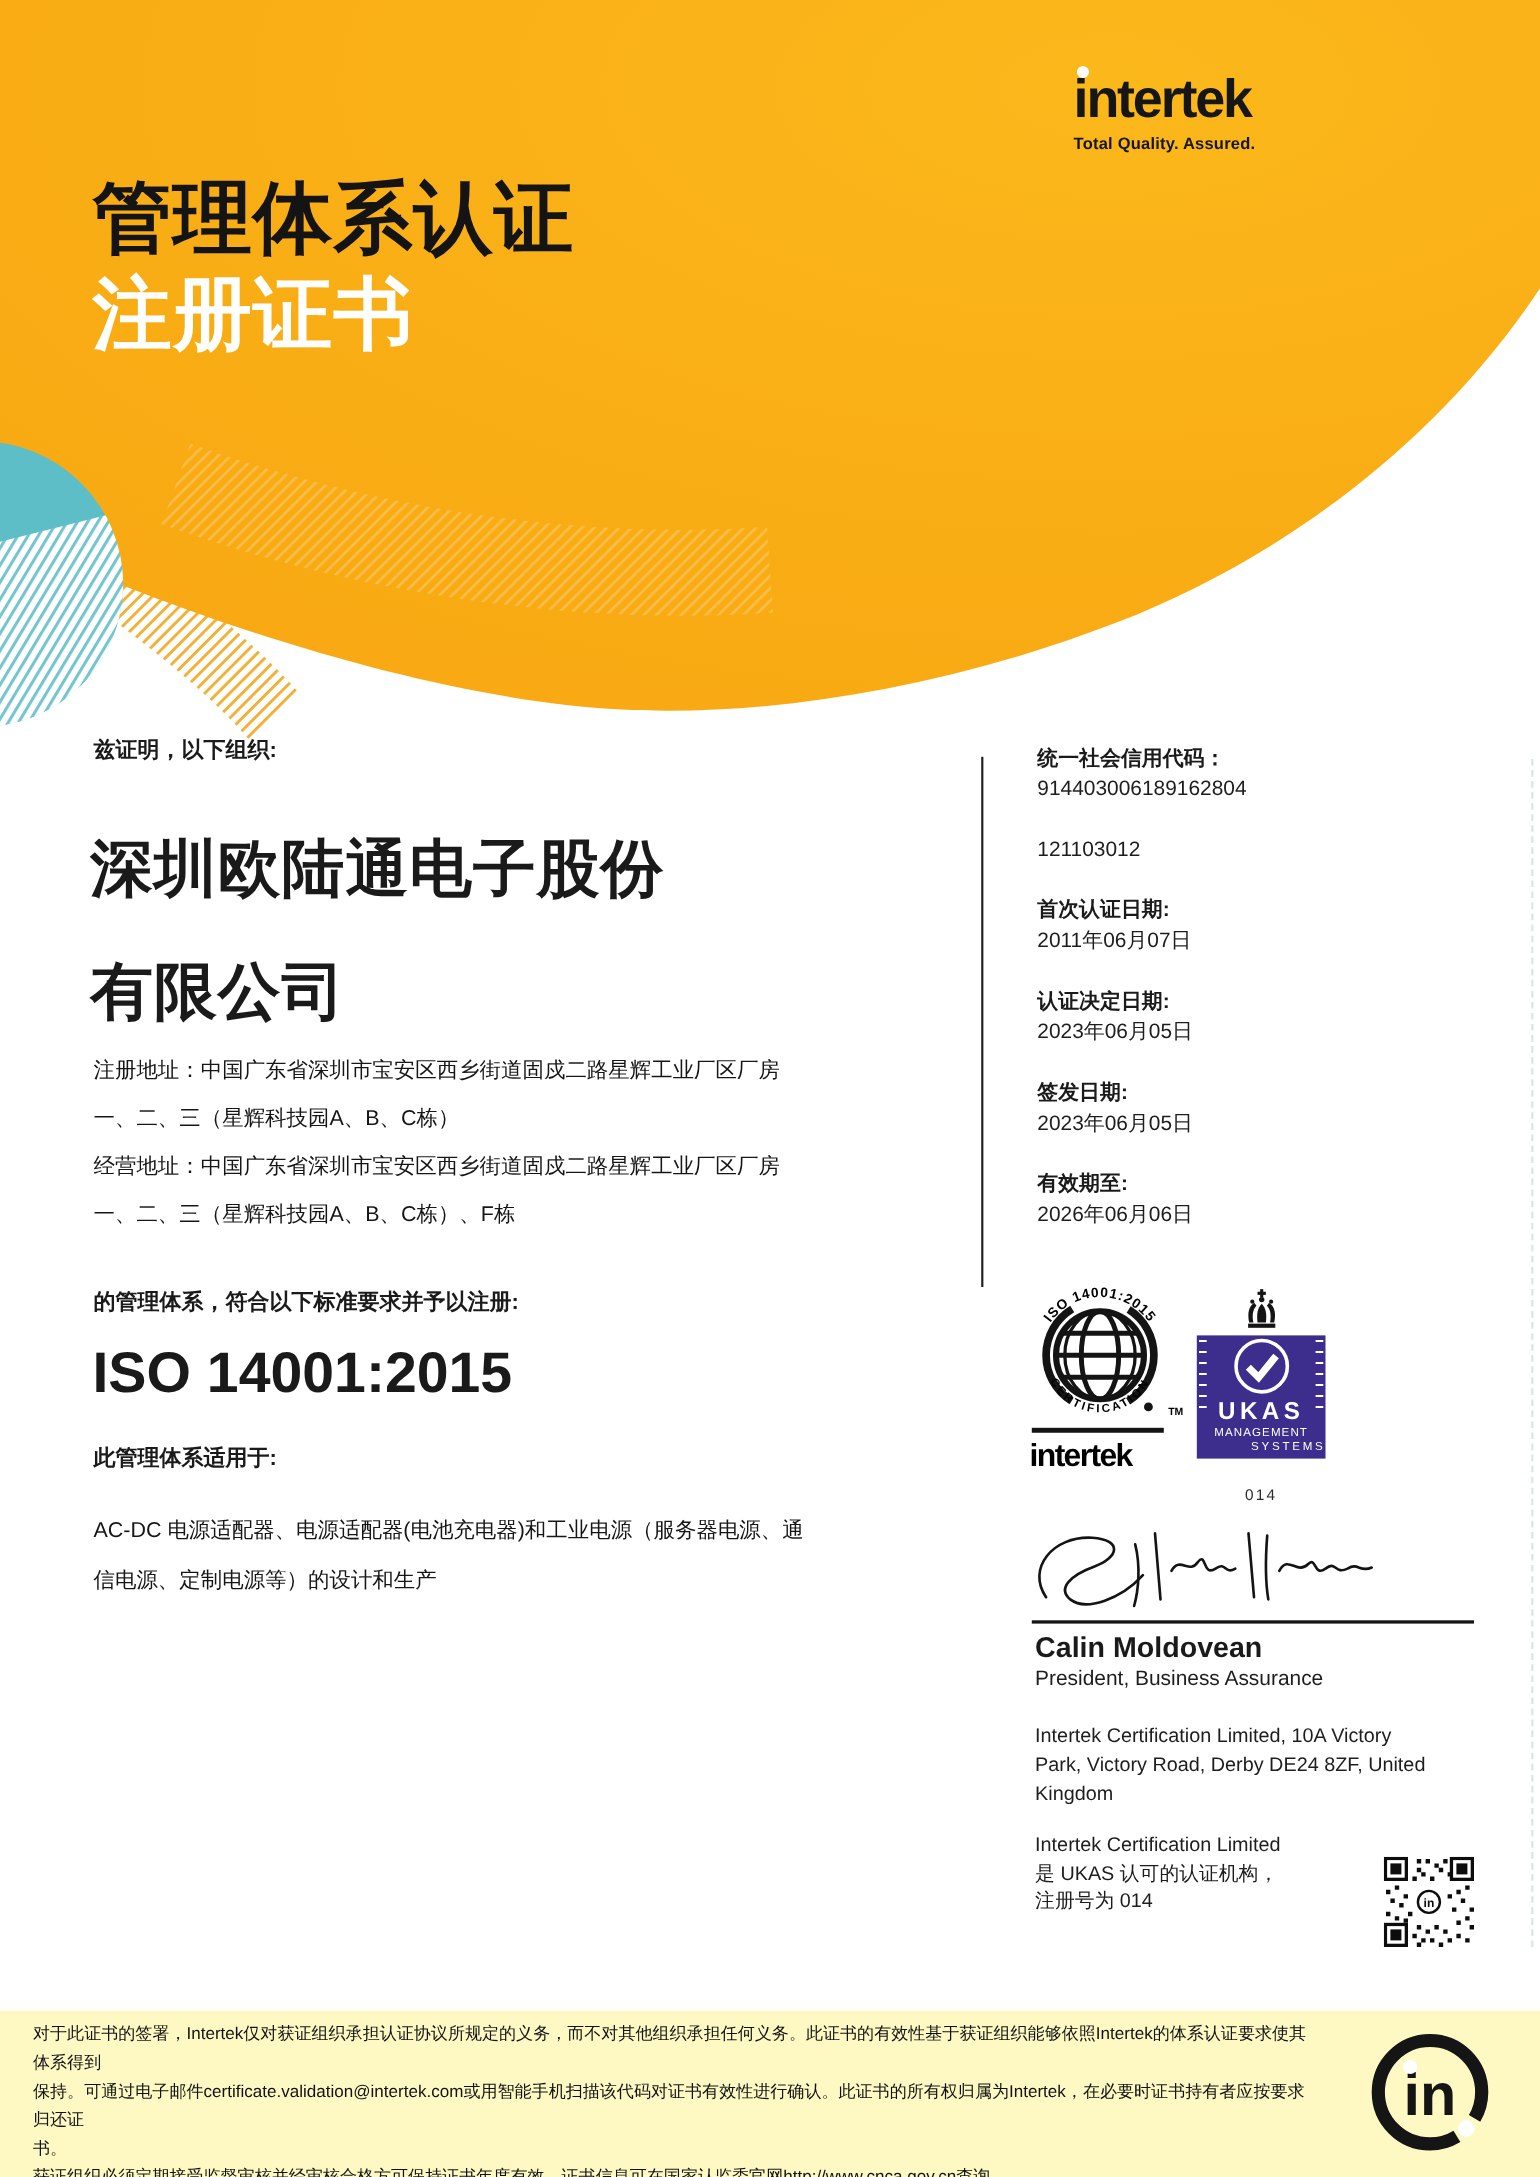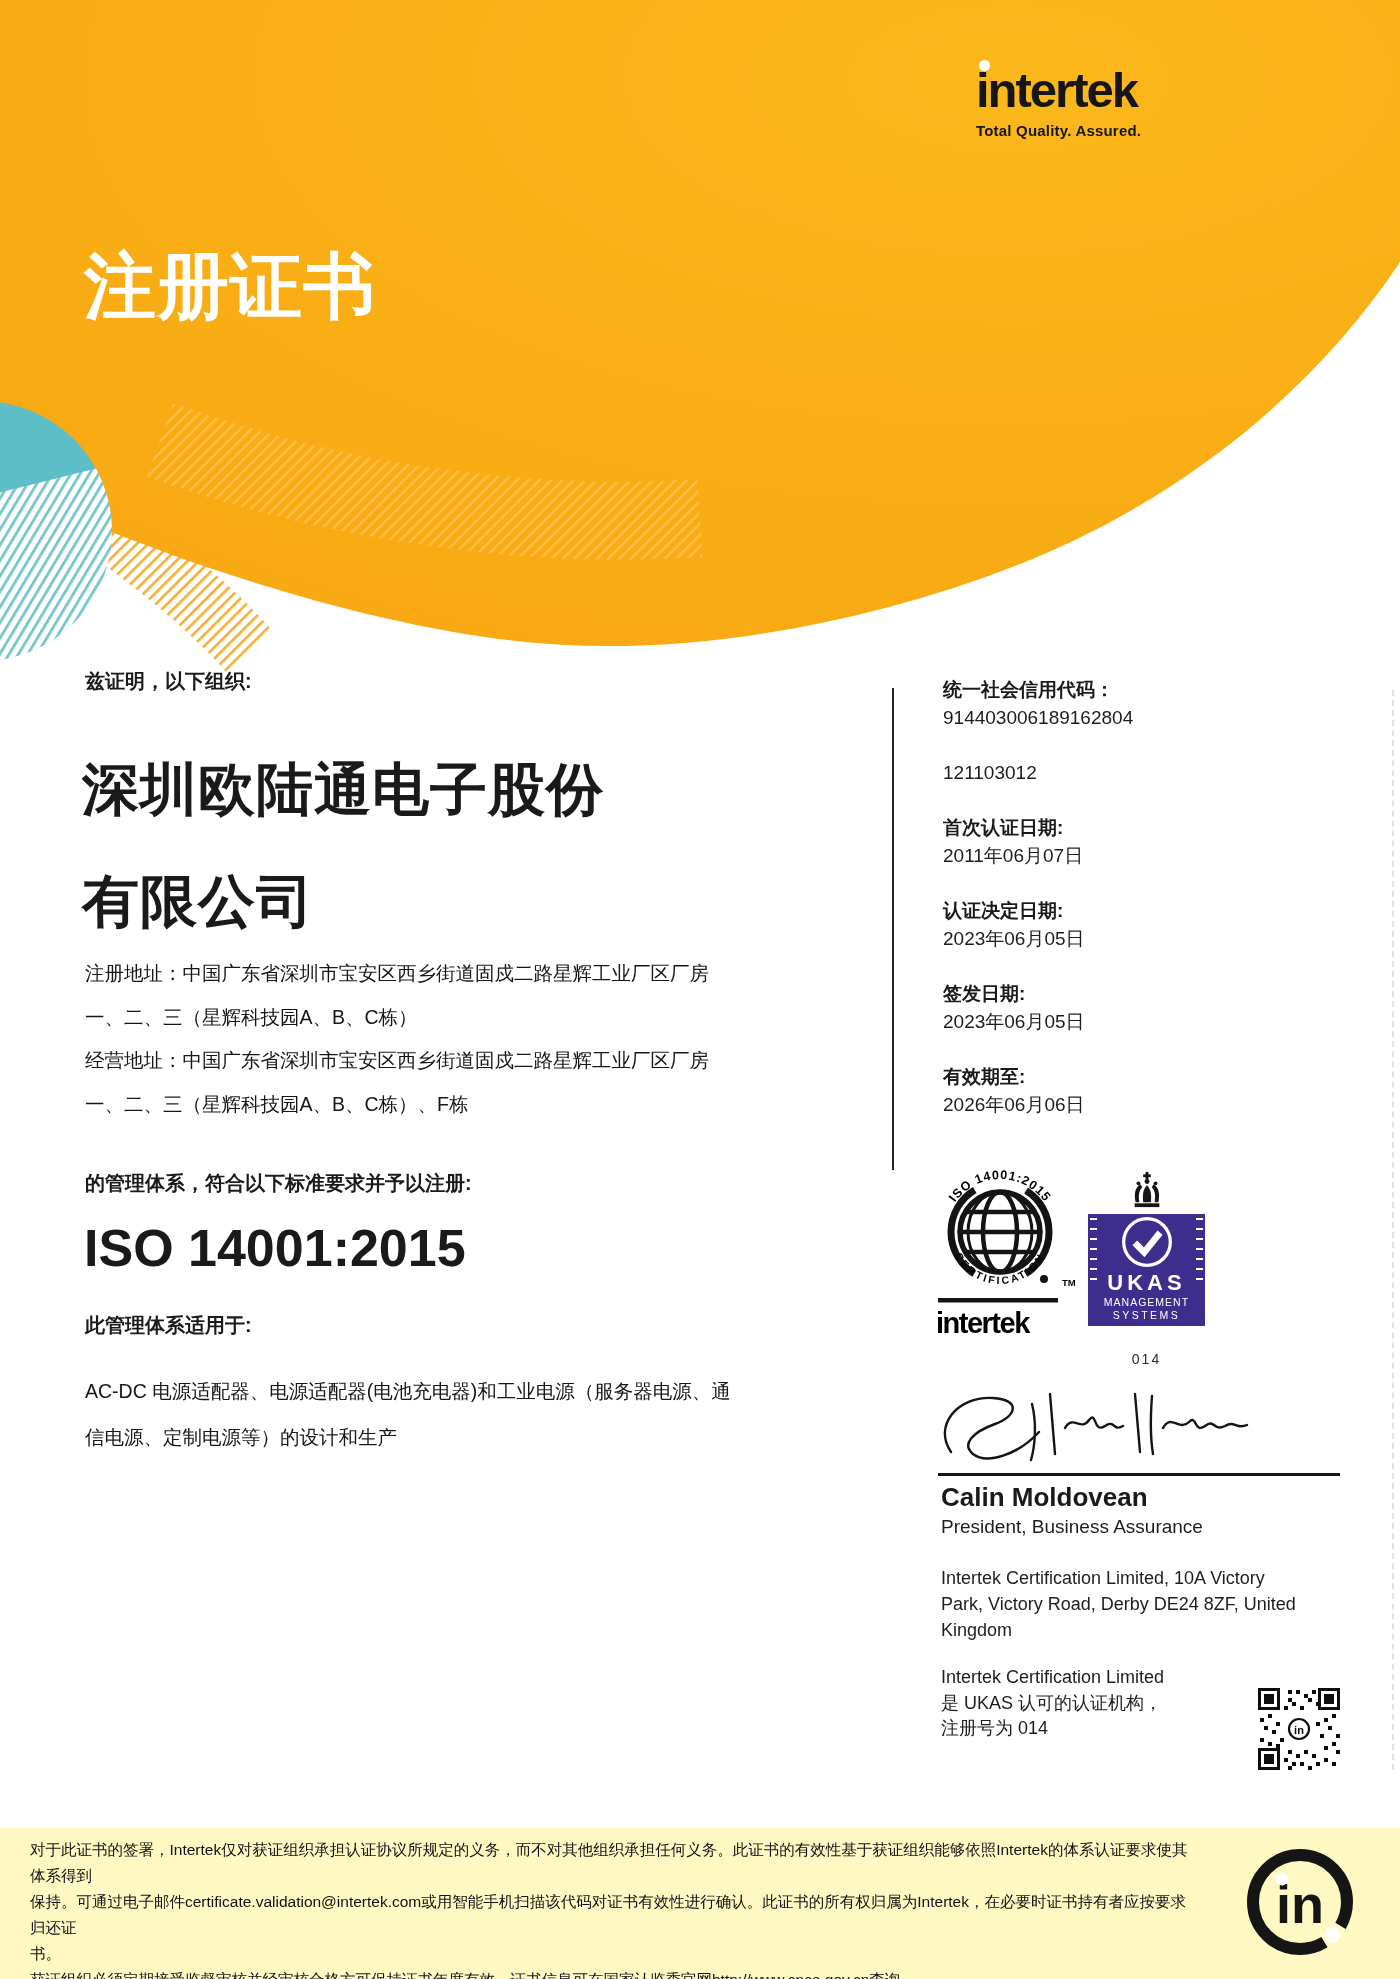"管理体系认证" div { html: none -> <div>管理体系认证</div> }
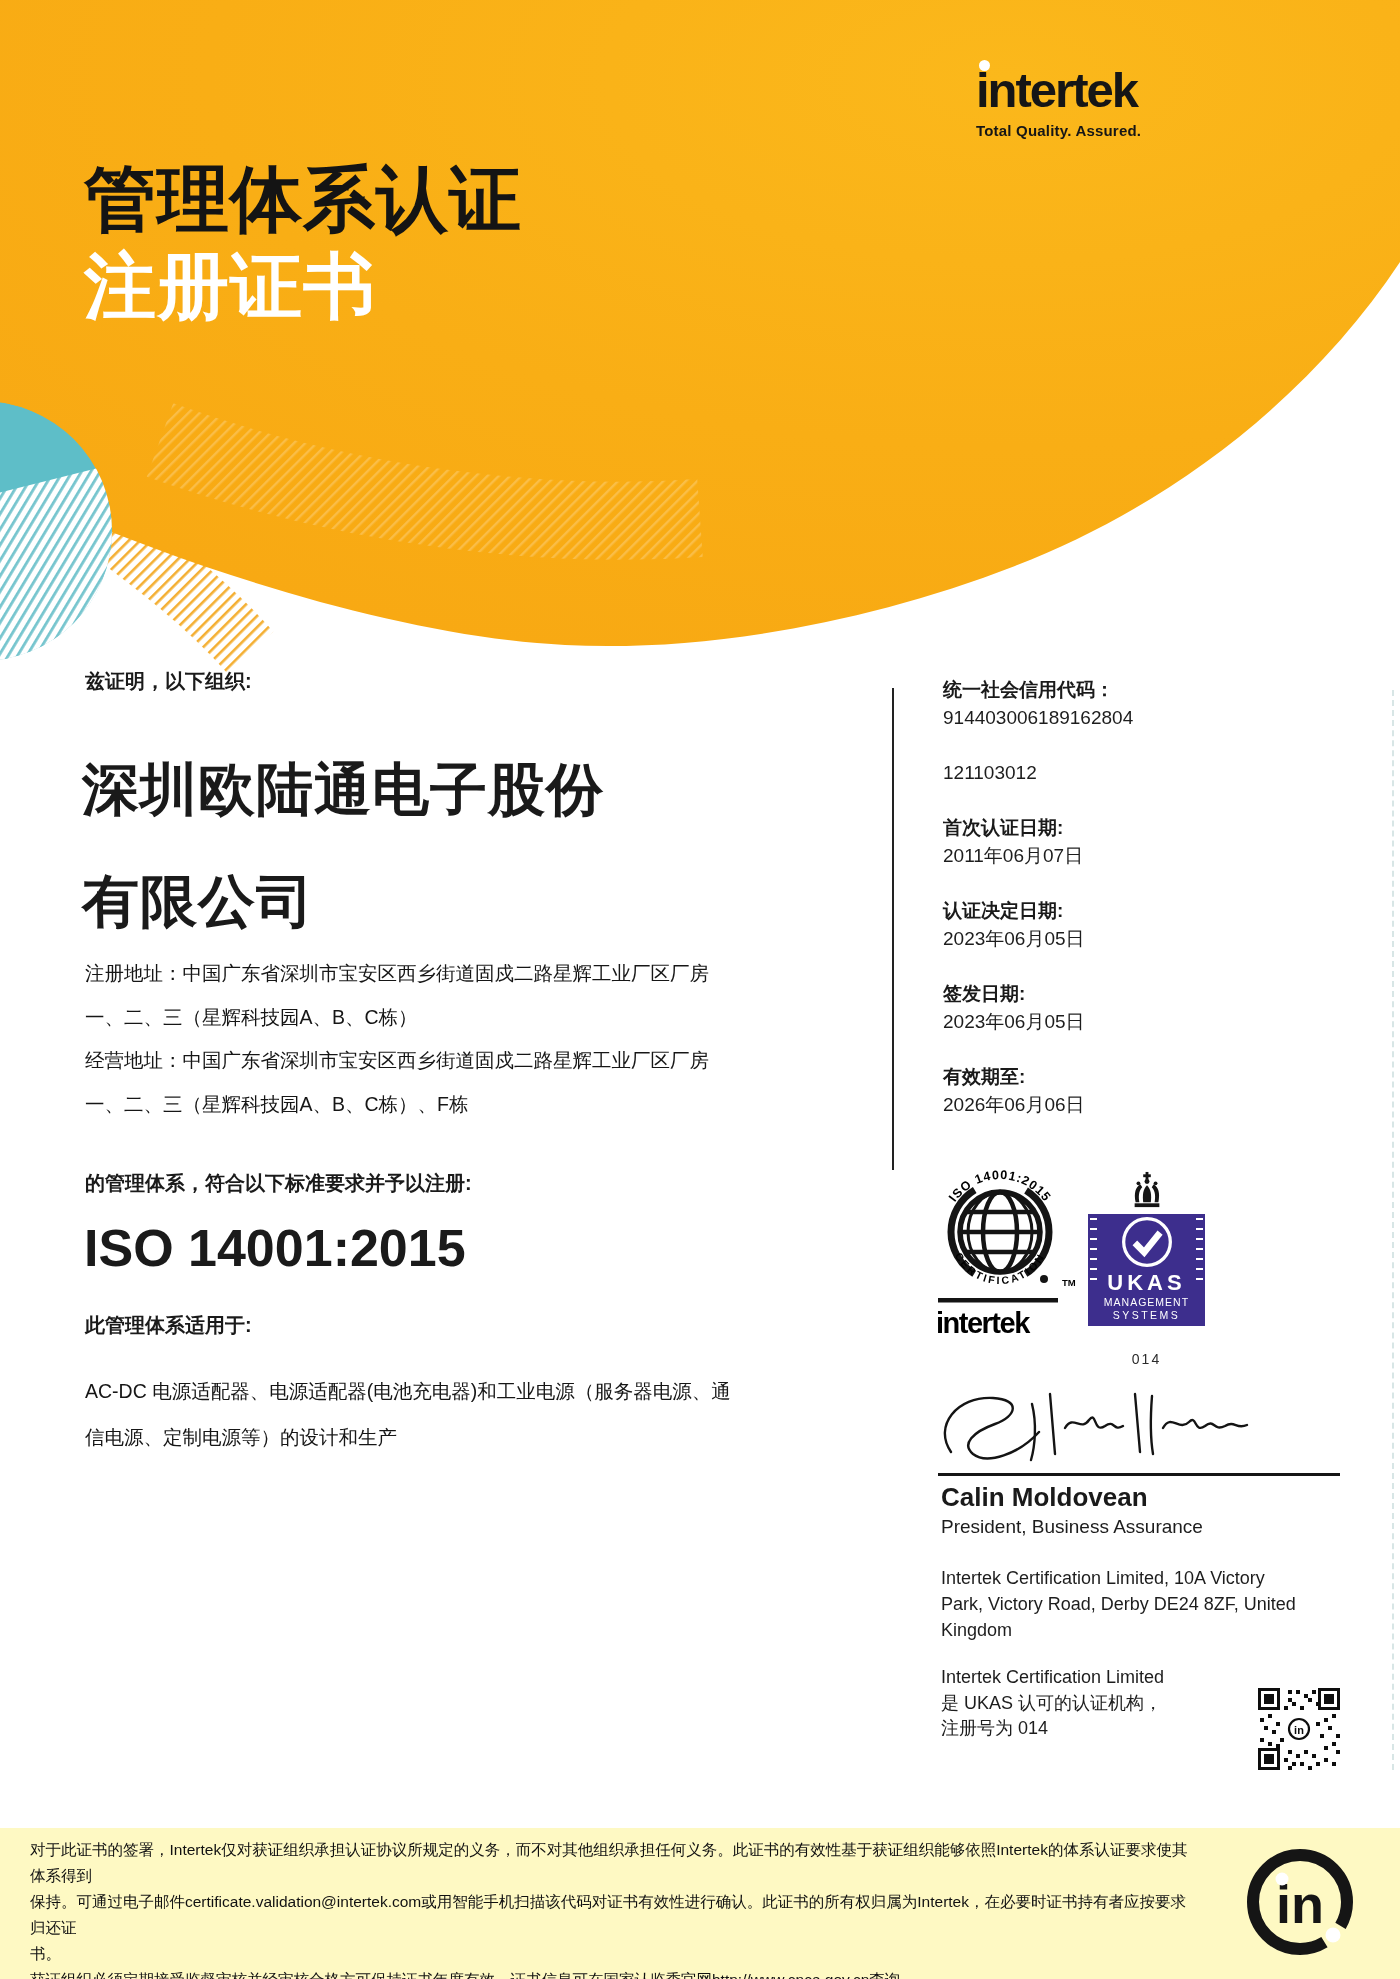"SYSTEMS" #ukas .u3 { text-align: center -> right }
